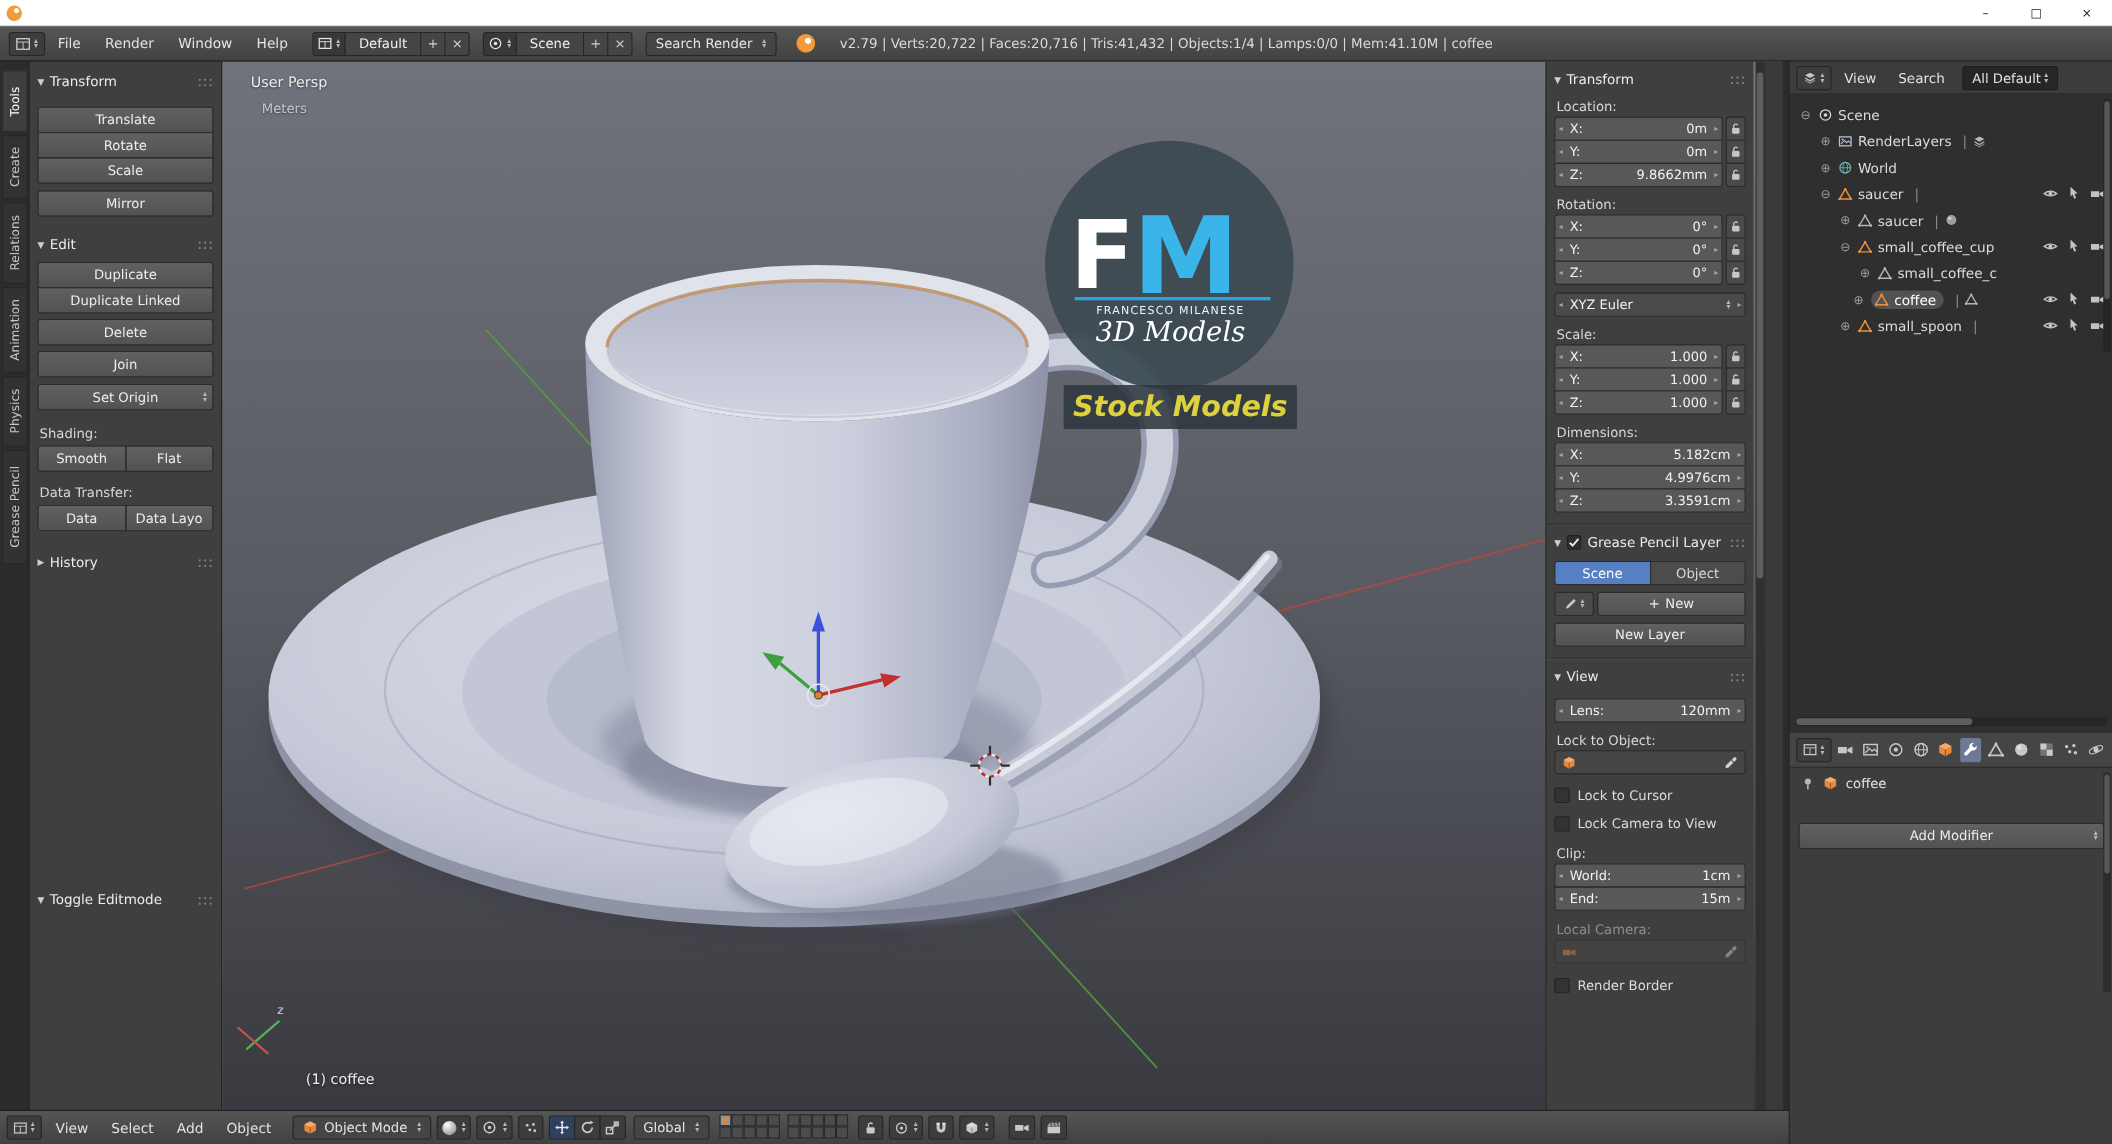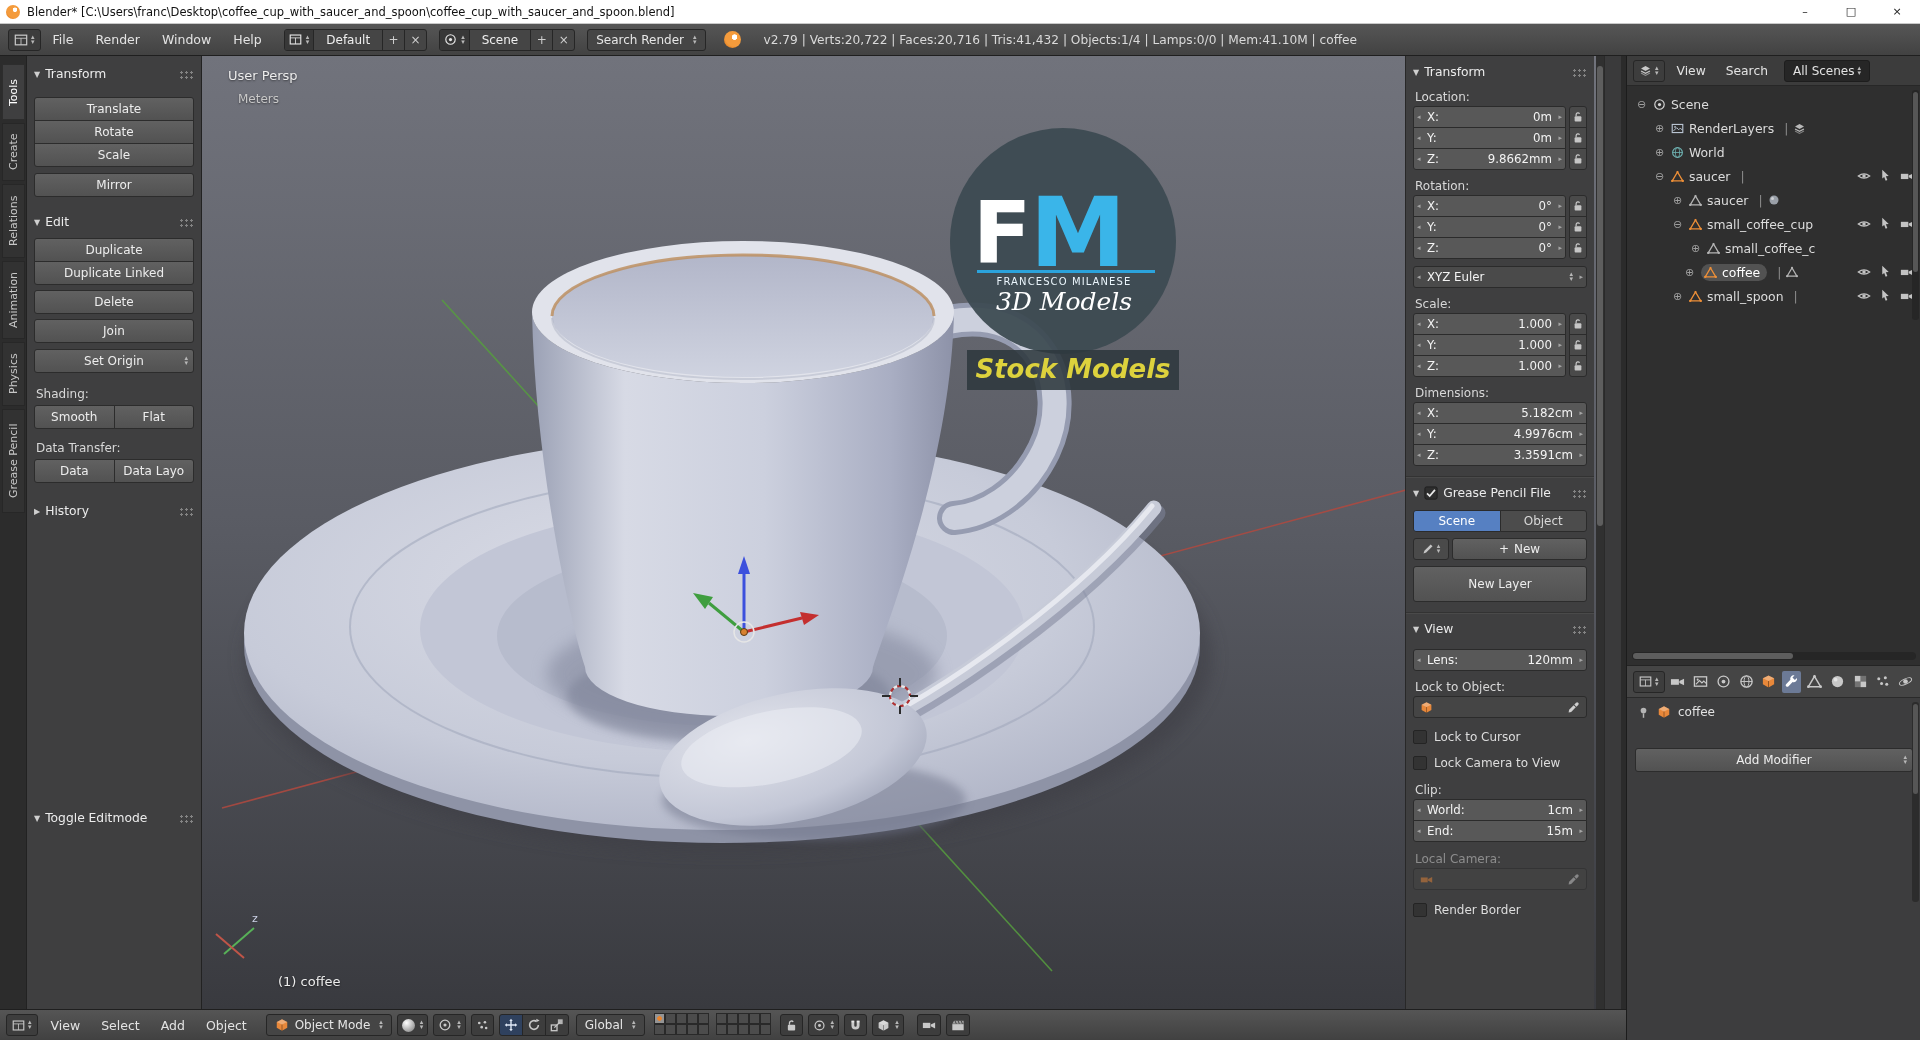"Blender*" div.ttl { html: <div>Blender* [C:\Users\franc\Desktop\coffee_cup_with_saucer_and_spoon\coffee_cup_with_saucer_and_spoon.blend]</div> -> none }
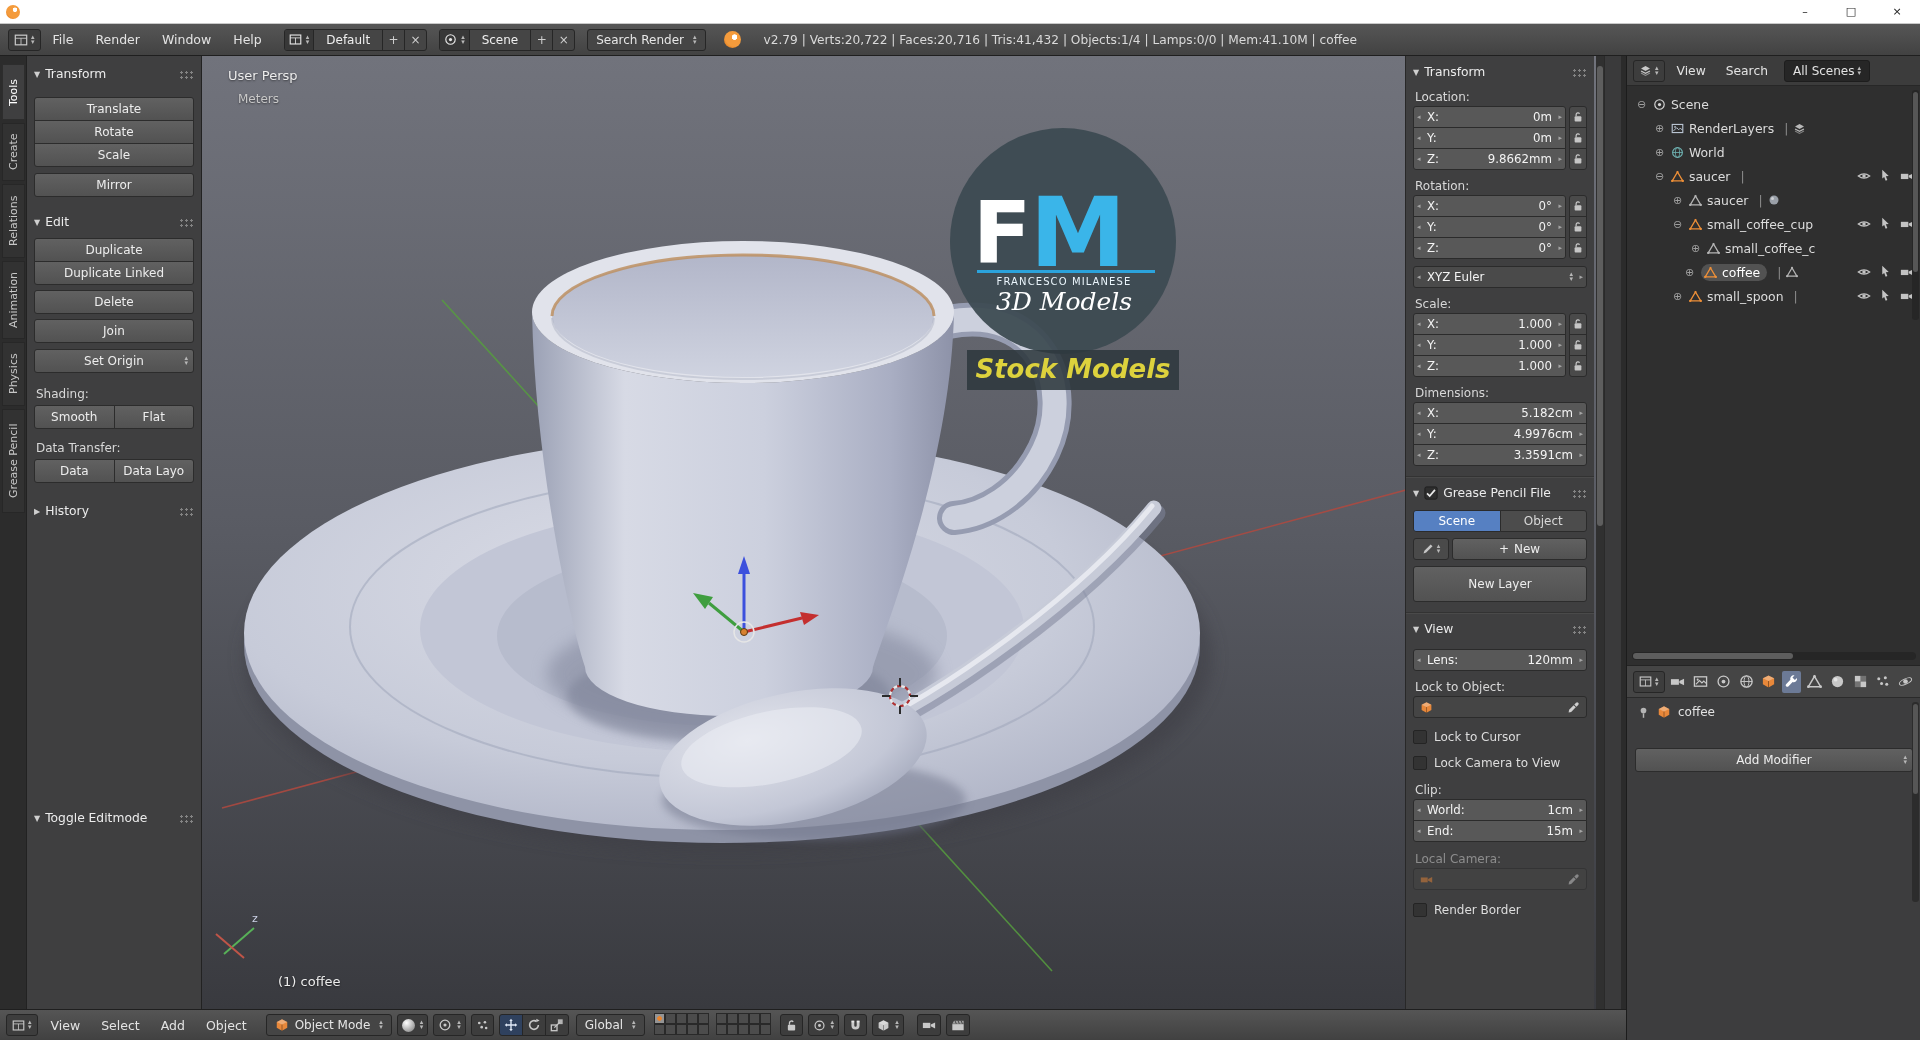"All Scenes" span { text: Scenes -> Default }
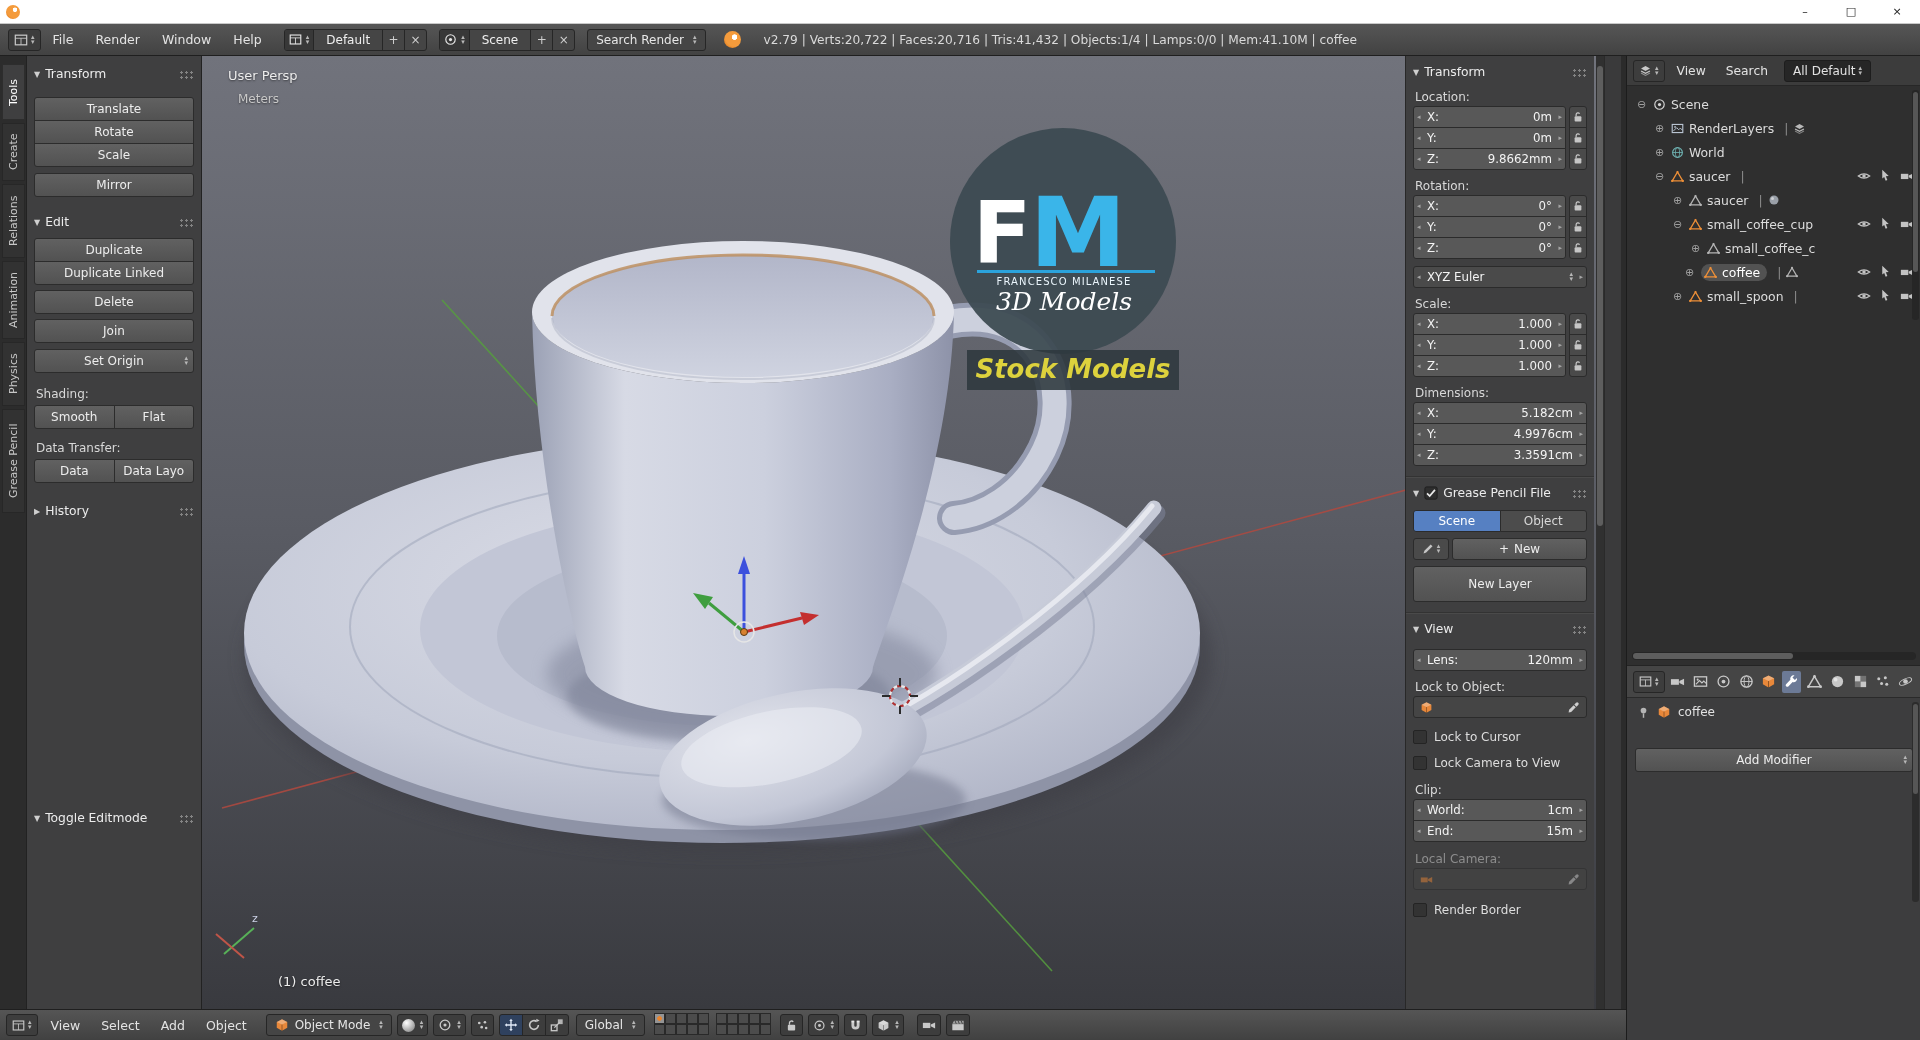"Grease Pencil File" span { text: File -> Layer }
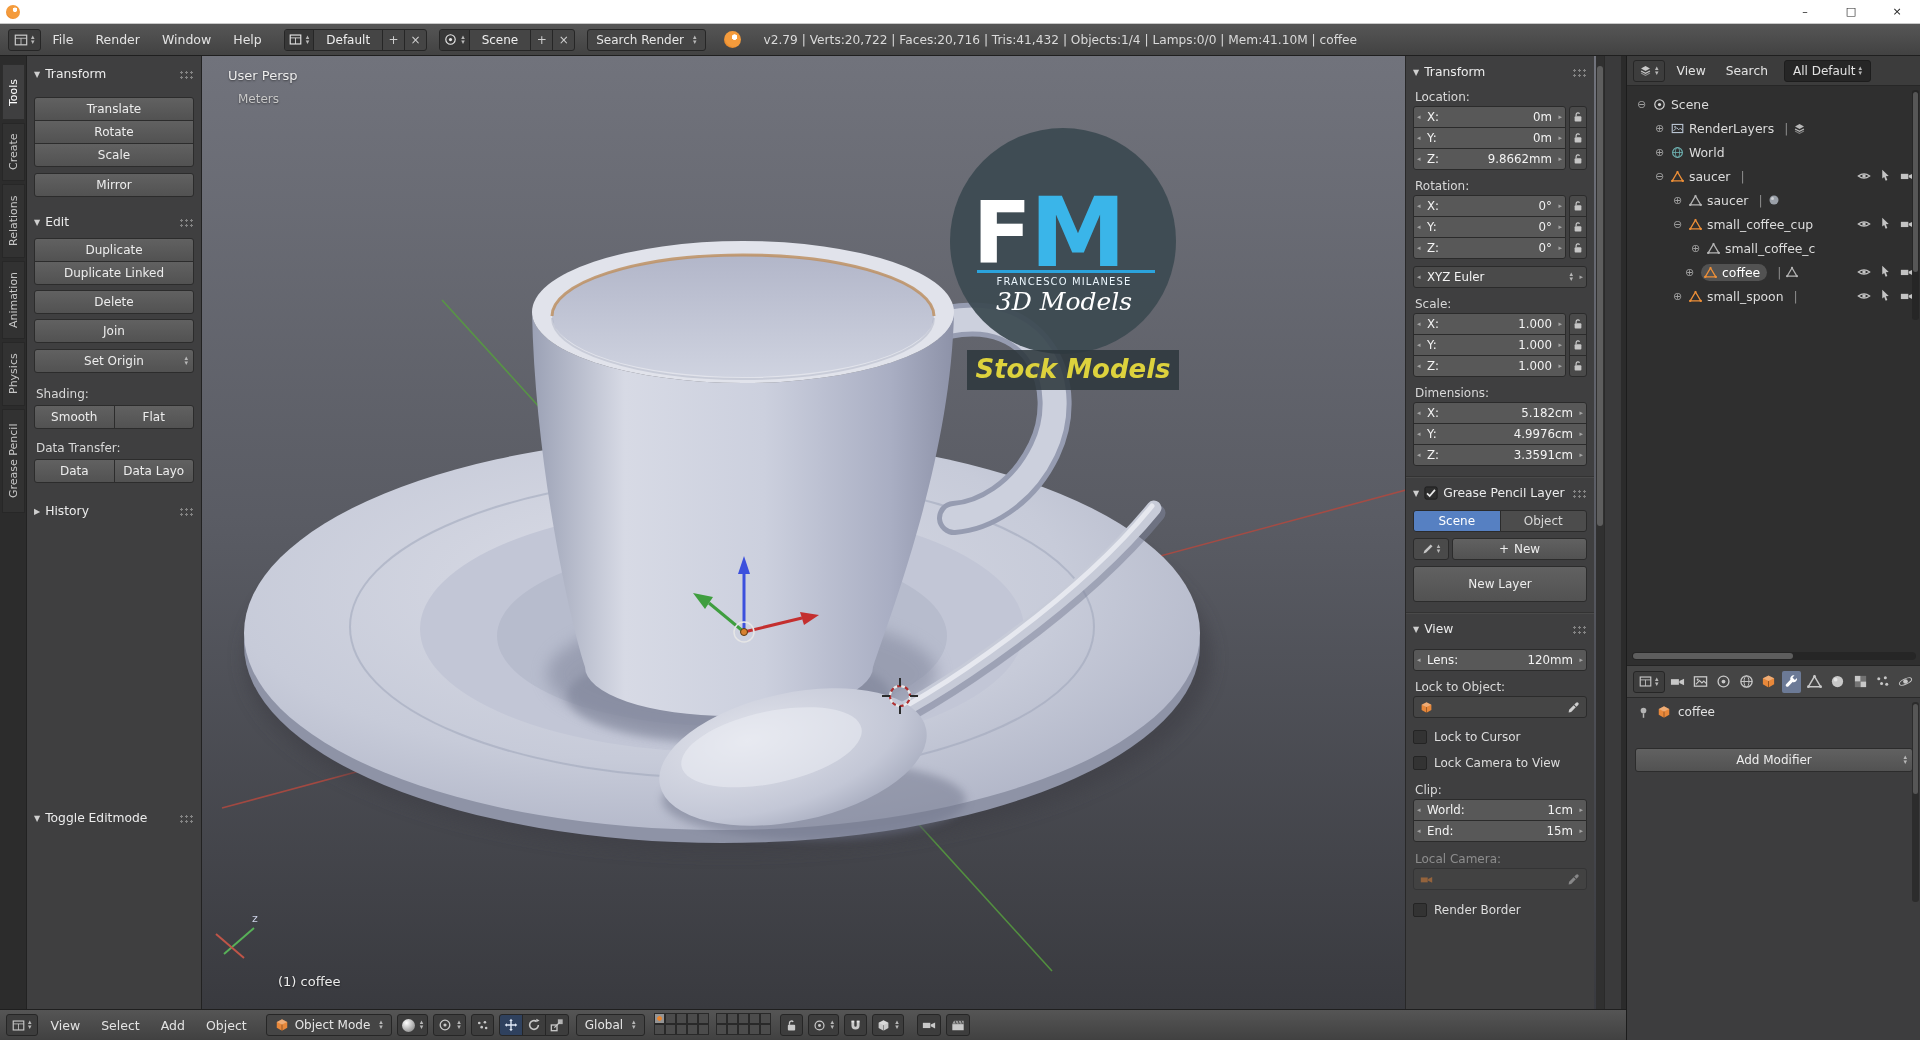"New Layer" div.tbtn { height: 36px -> 22px }
